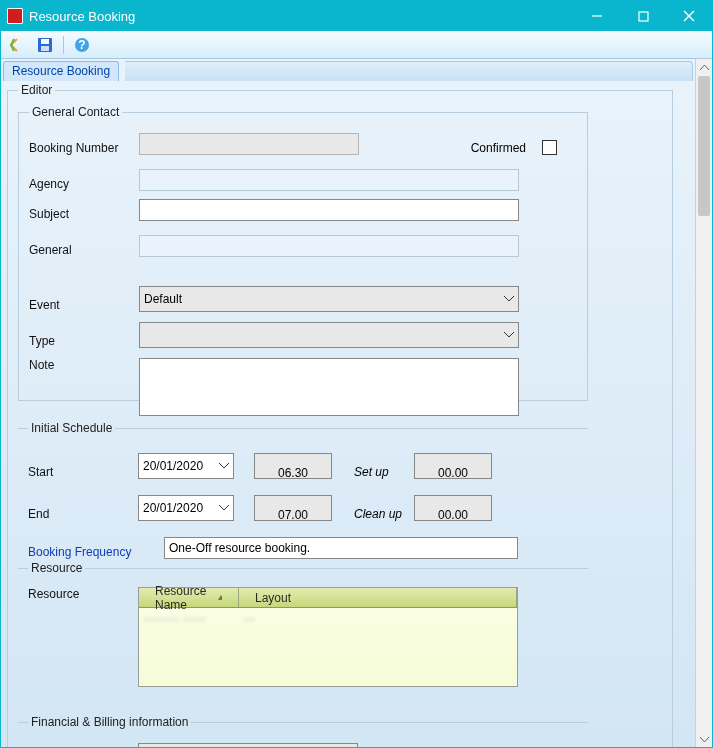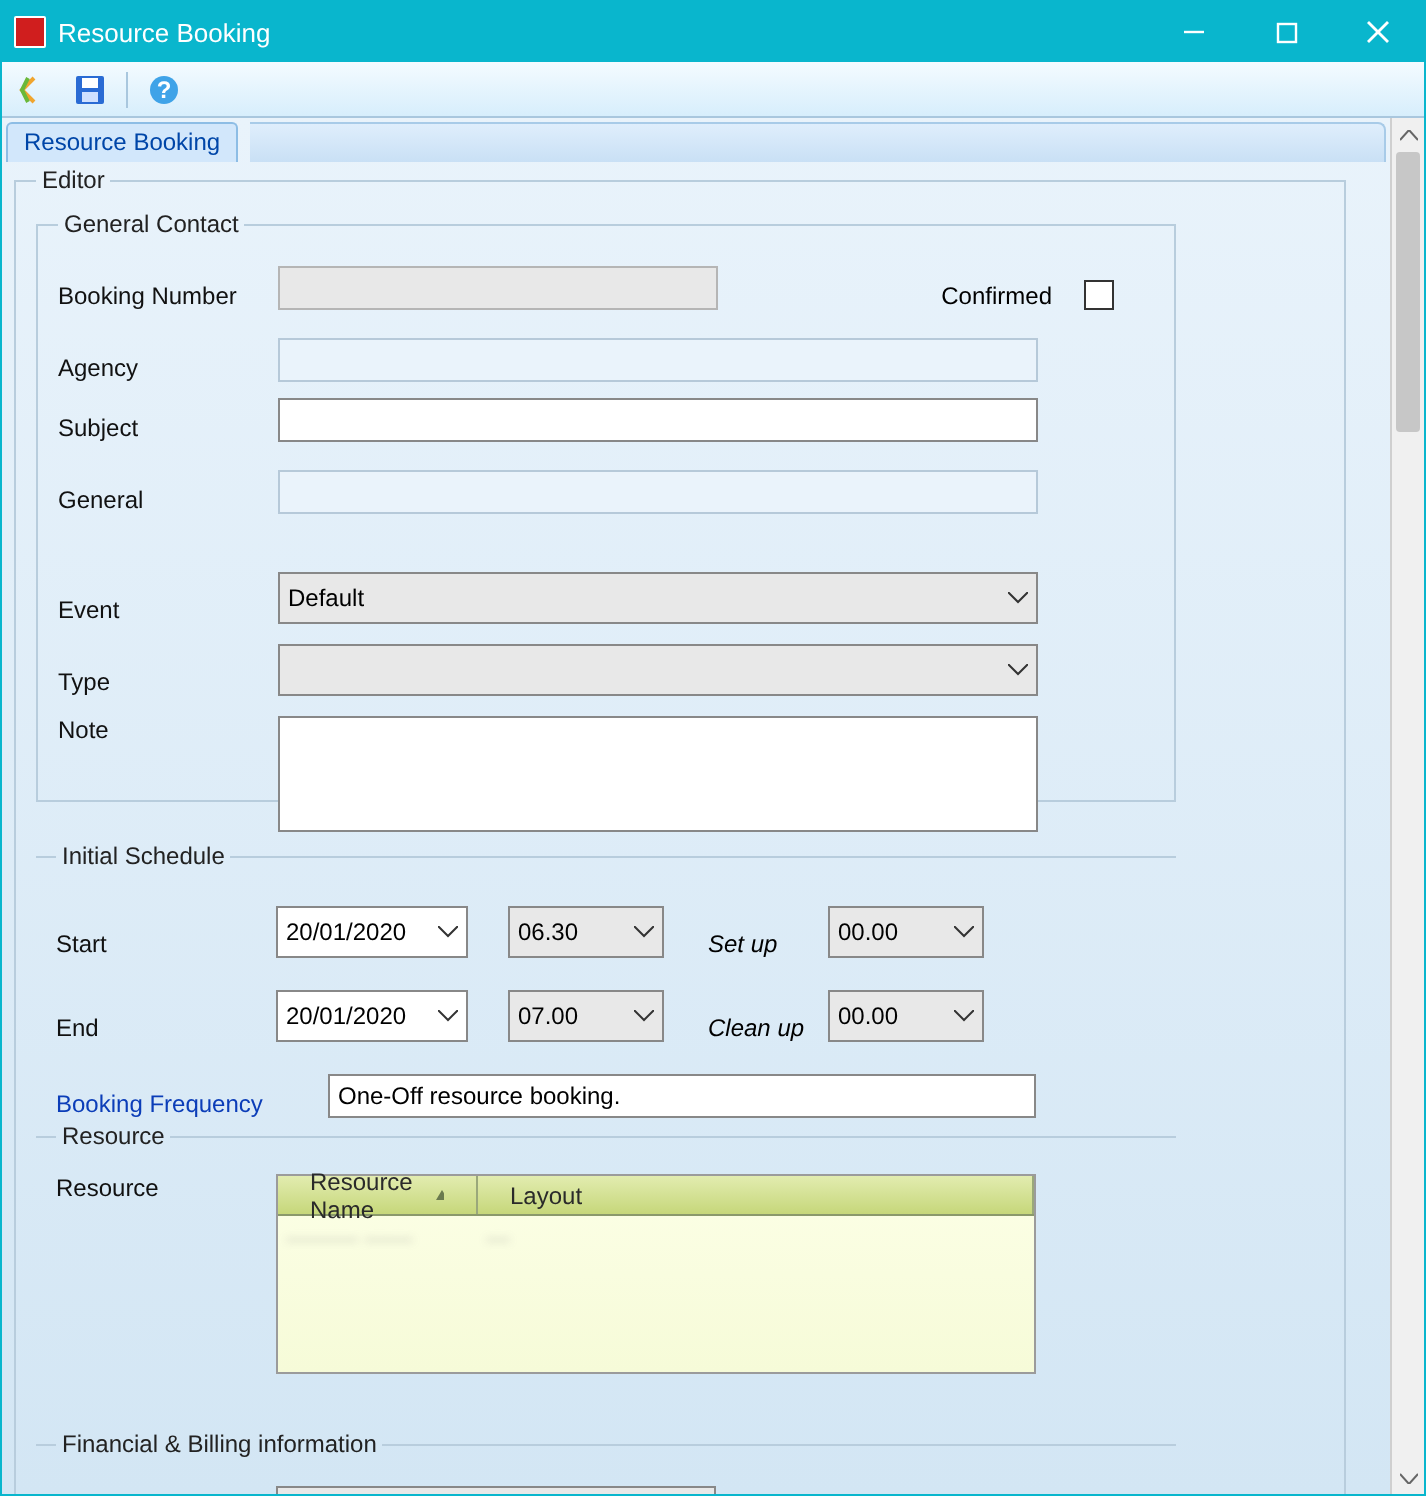"06.30" .timesel { flex-direction: none -> column }
